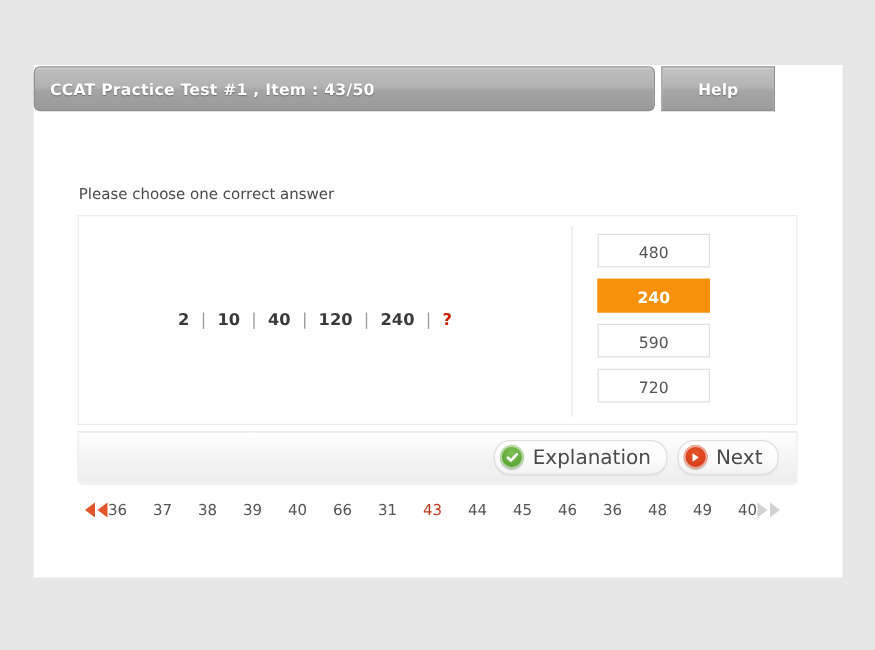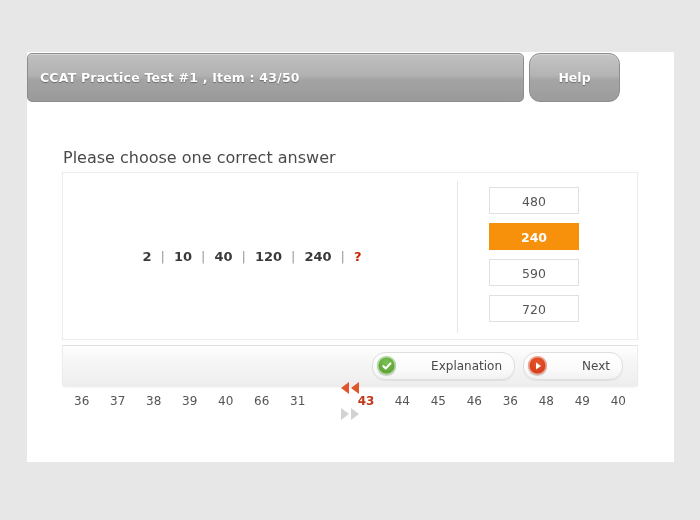"CCAT Practice Test #1 ," .titlebar { height: 49px -> 36px }
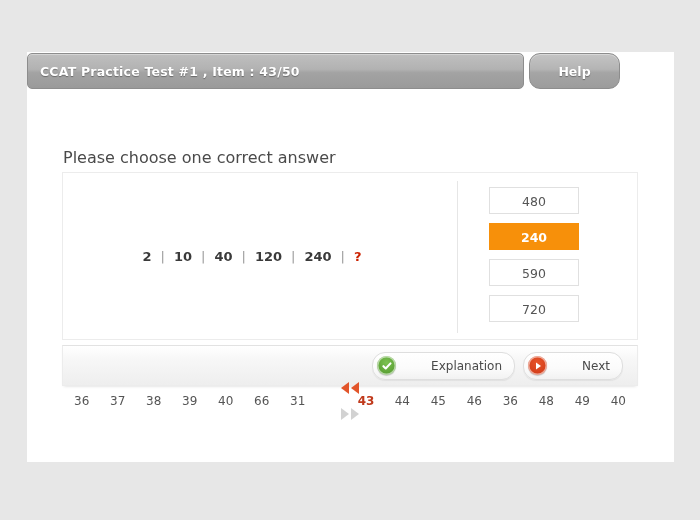"Help" .titlebar-help { border-radius: 11px -> 0 }
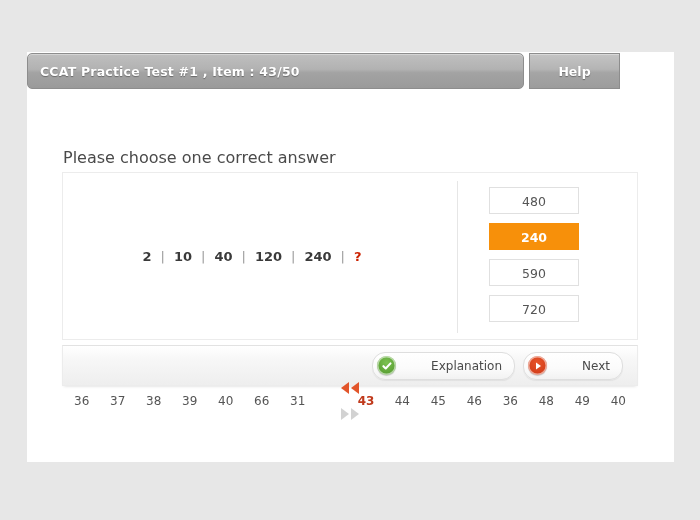"Please choose one correct answer" .instruction { font-size: 16px -> 12px }
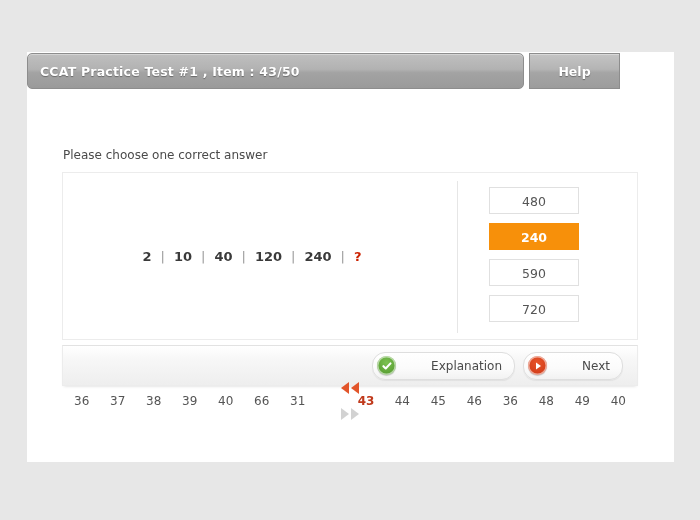"480" .options { left: 426px -> 415px }
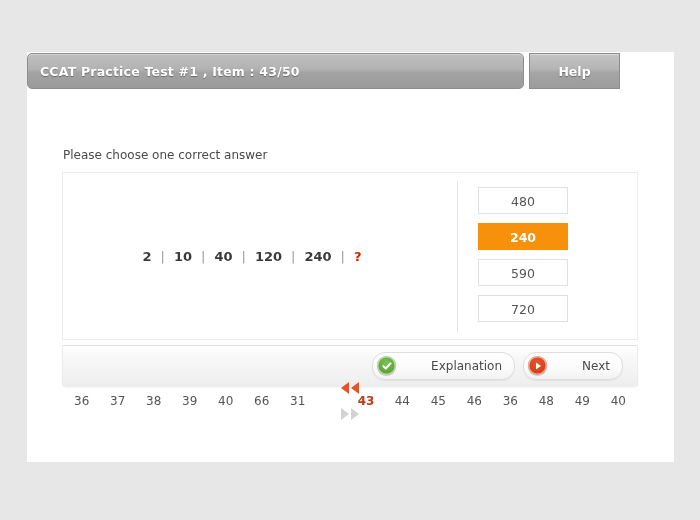"Explanation" .pill-label { font-size: 12px -> 16px; margin-left: 28px -> none }
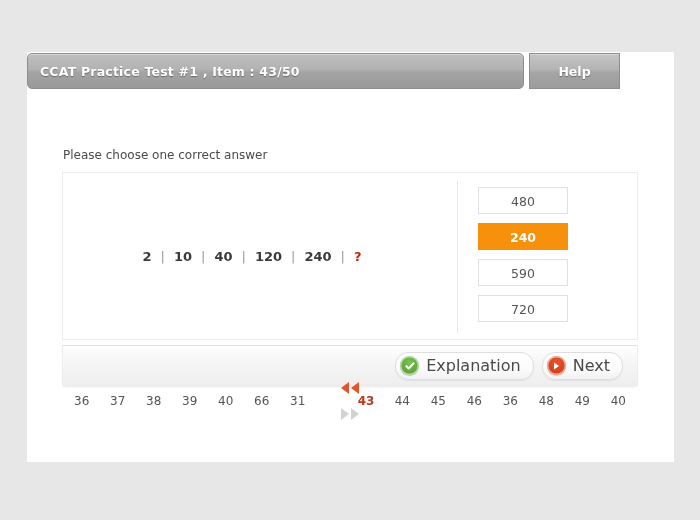"36" .pagination { flex-direction: column -> none; justify-content: flex-end -> flex-start }
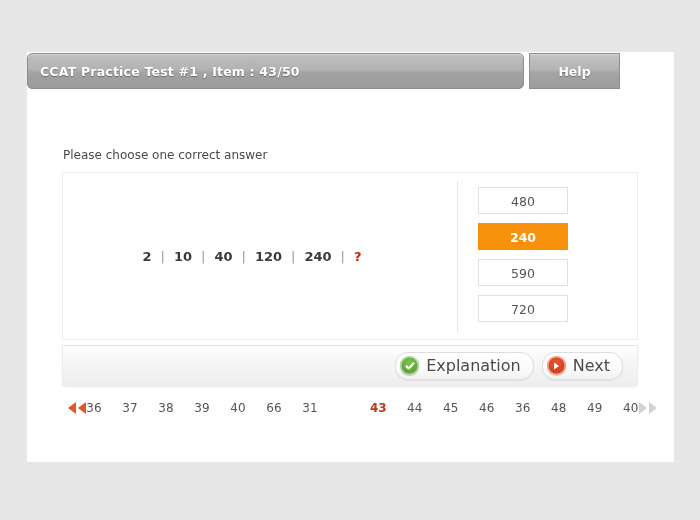"43" .page-num.current { font-weight: bold -> normal; margin-left: 32px -> none }
